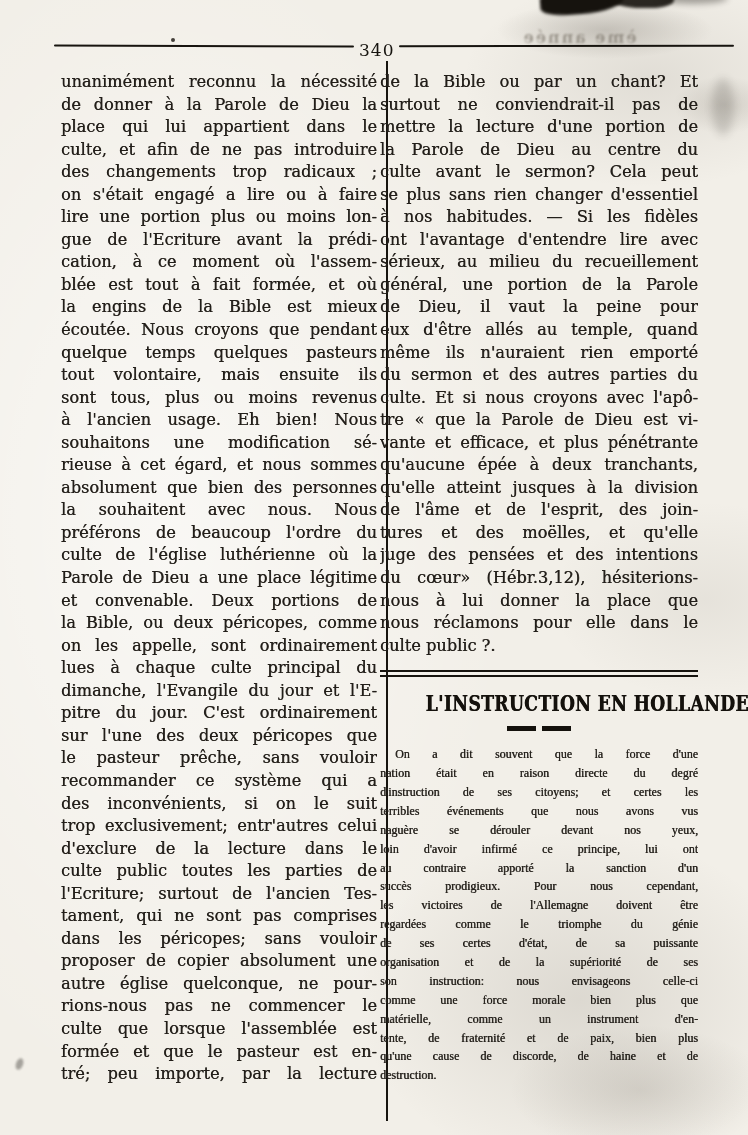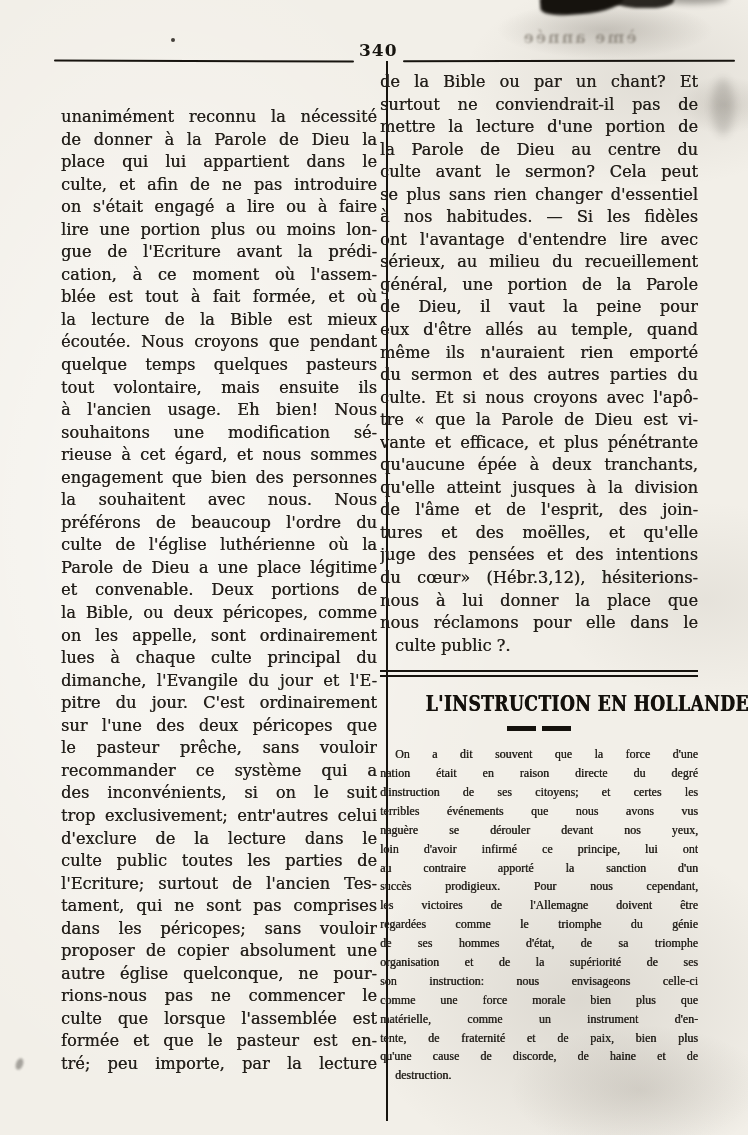"340" .header { align-items: flex-end -> flex-start; font-weight: bold -> none }
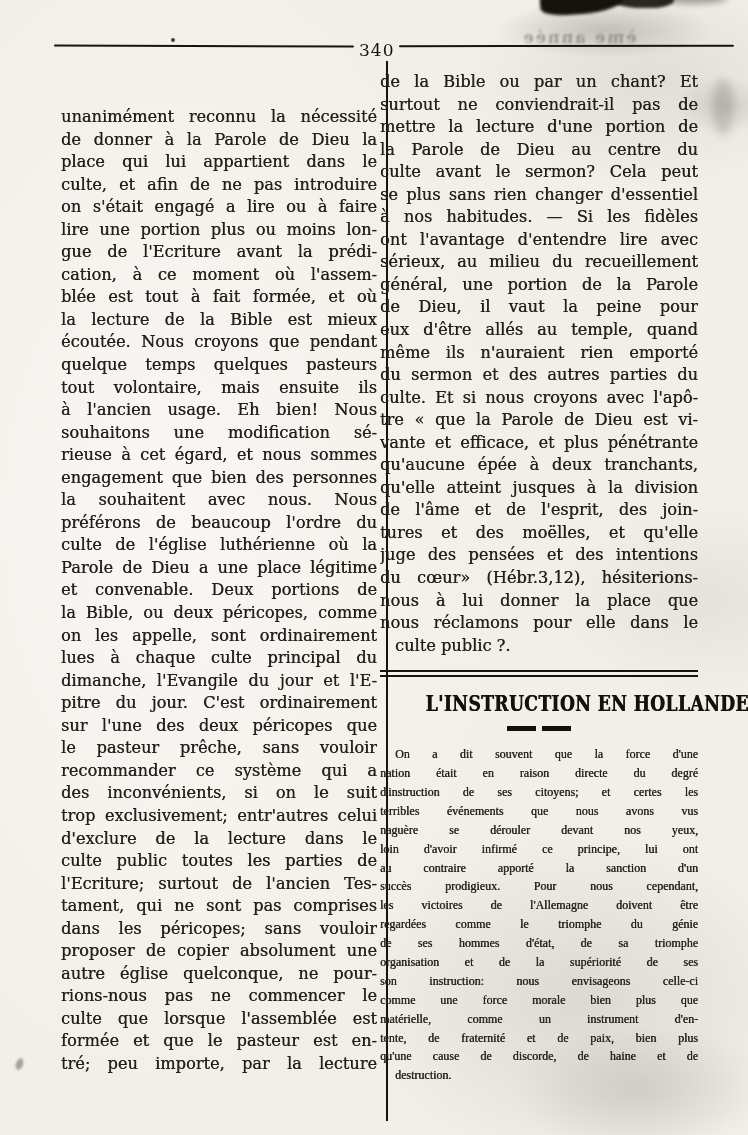"unanimément reconnu la nécessité" .col-left { margin-top: 35px -> none }
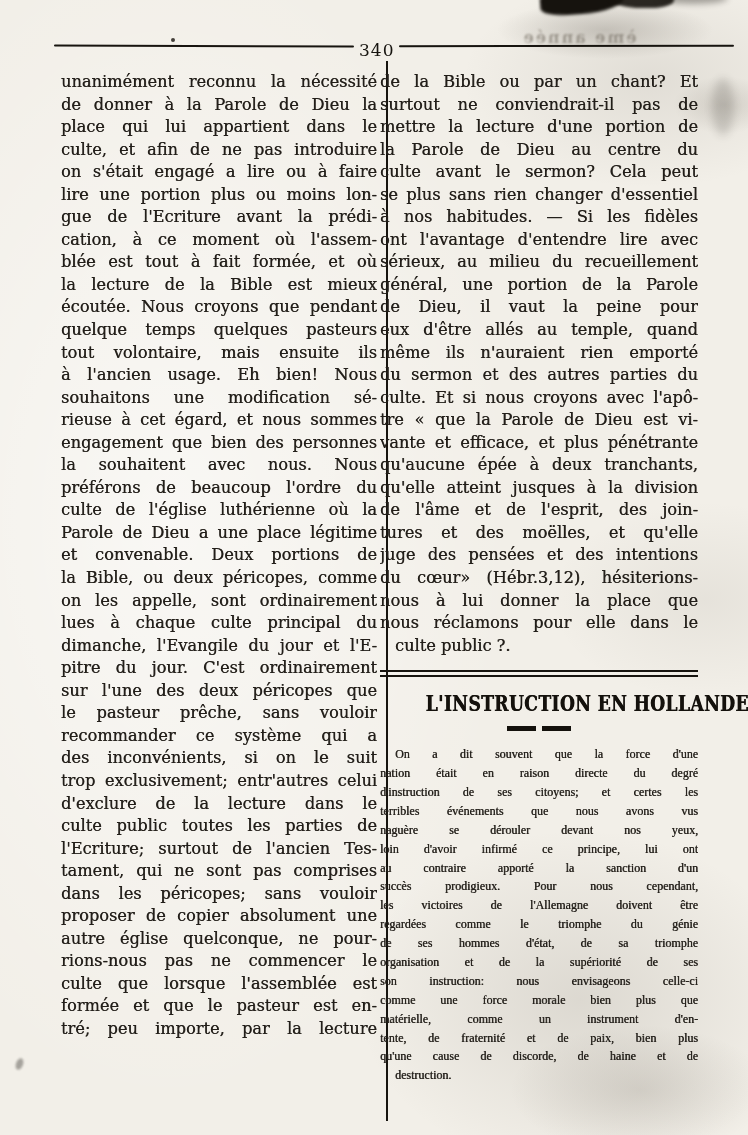"des changements trop radicaux ;" div.tline { html: none -> <div>des changements trop radicaux ;</div> }
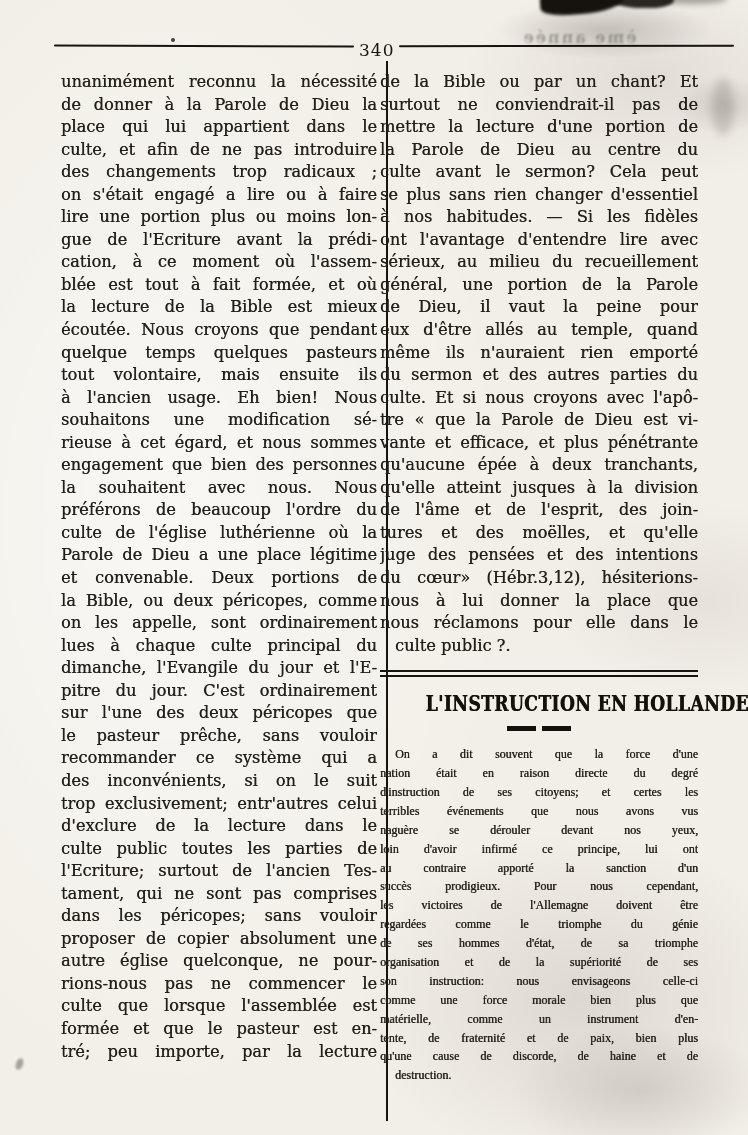"la lecture de la Bible" div.tline { text: lecture -> engins }
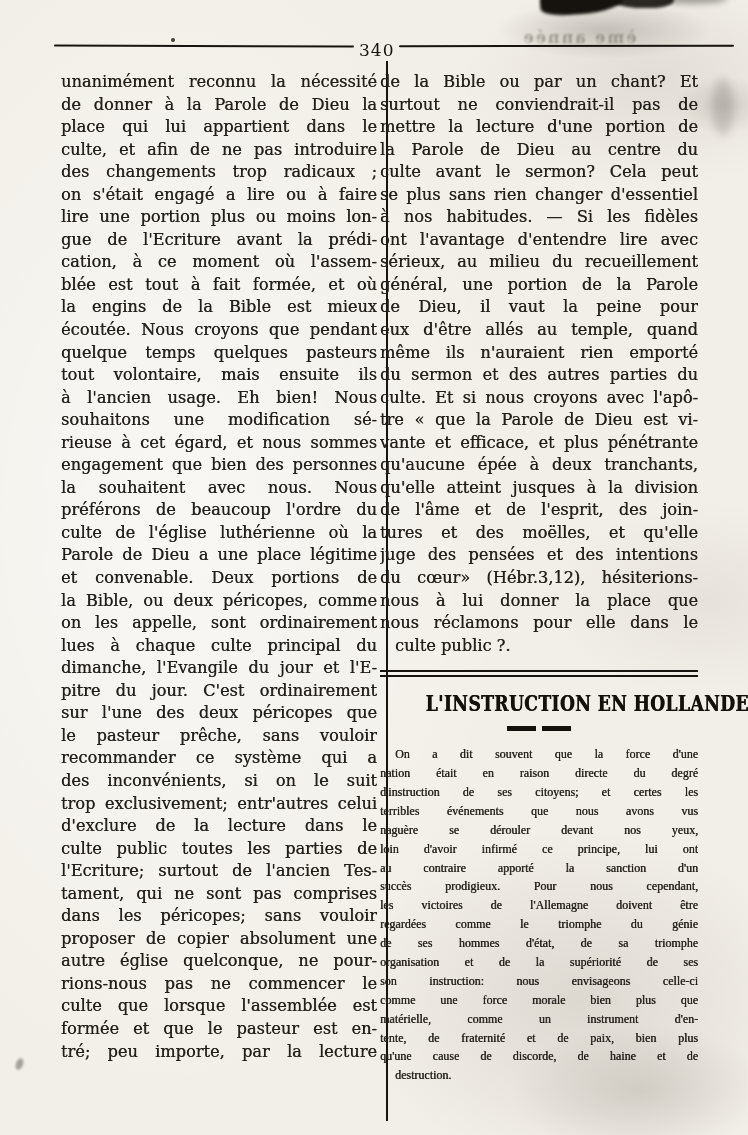"sont tous, plus ou moins" div.tline { html: none -> <div>sont tous, plus ou moins revenus</div> }
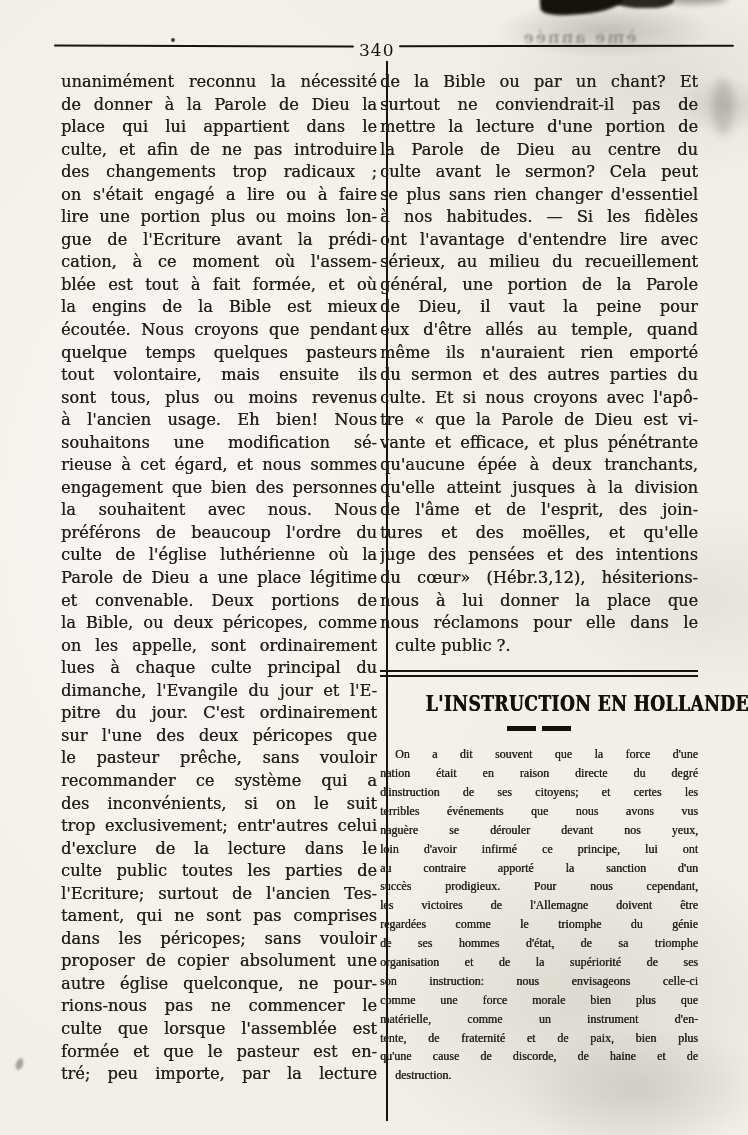"engagement que bien des personnes" div.tline { text: engagement -> absolument }
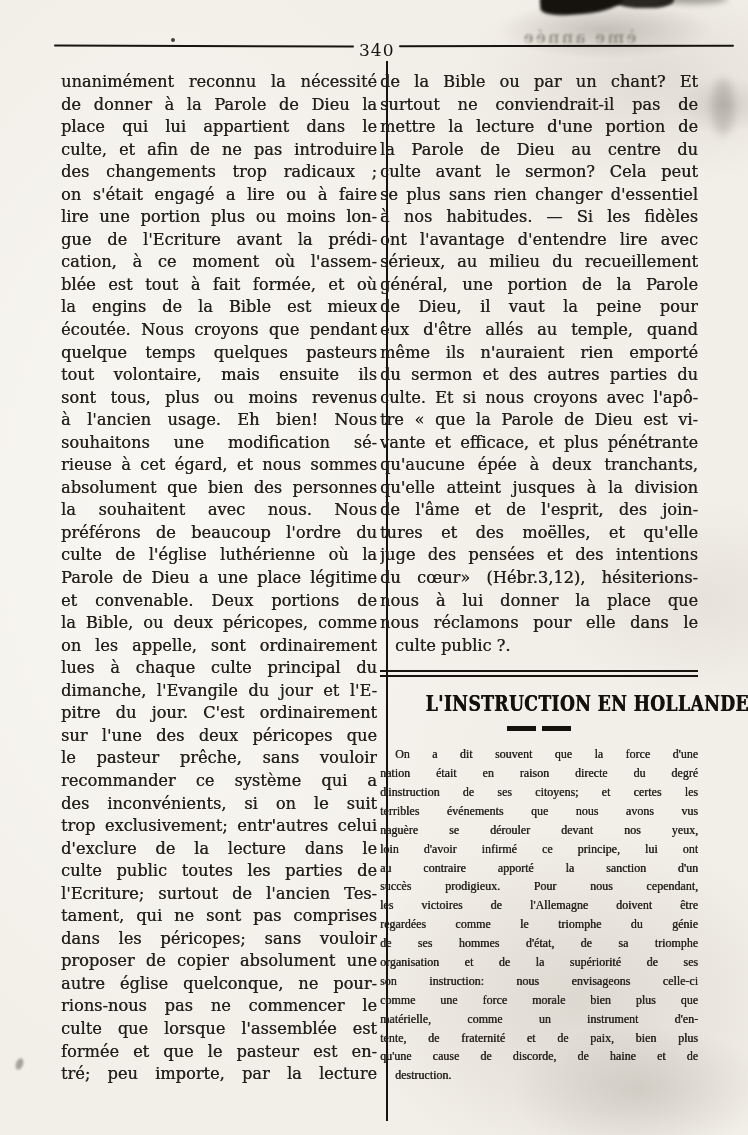"culte public ?." .line-left { margin-left: 15px -> none }
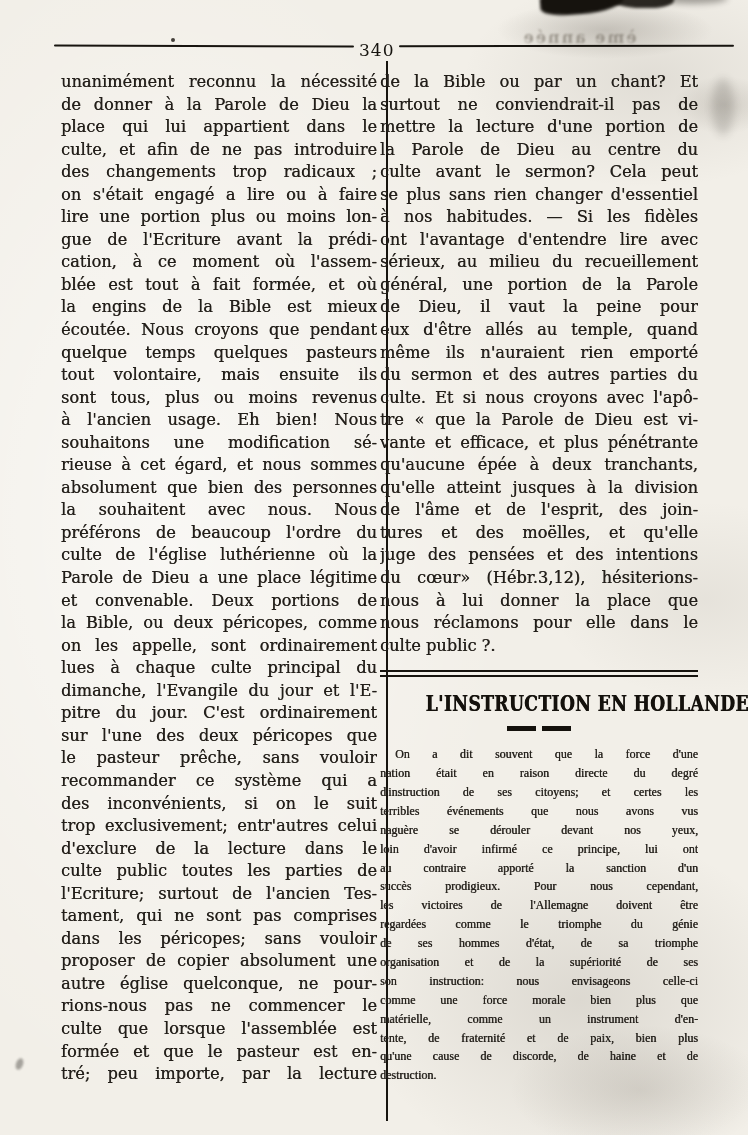"de ses hommes d'état, de" div.tline { text: hommes d'état, de sa triomphe -> certes d'état, de sa puissante }
